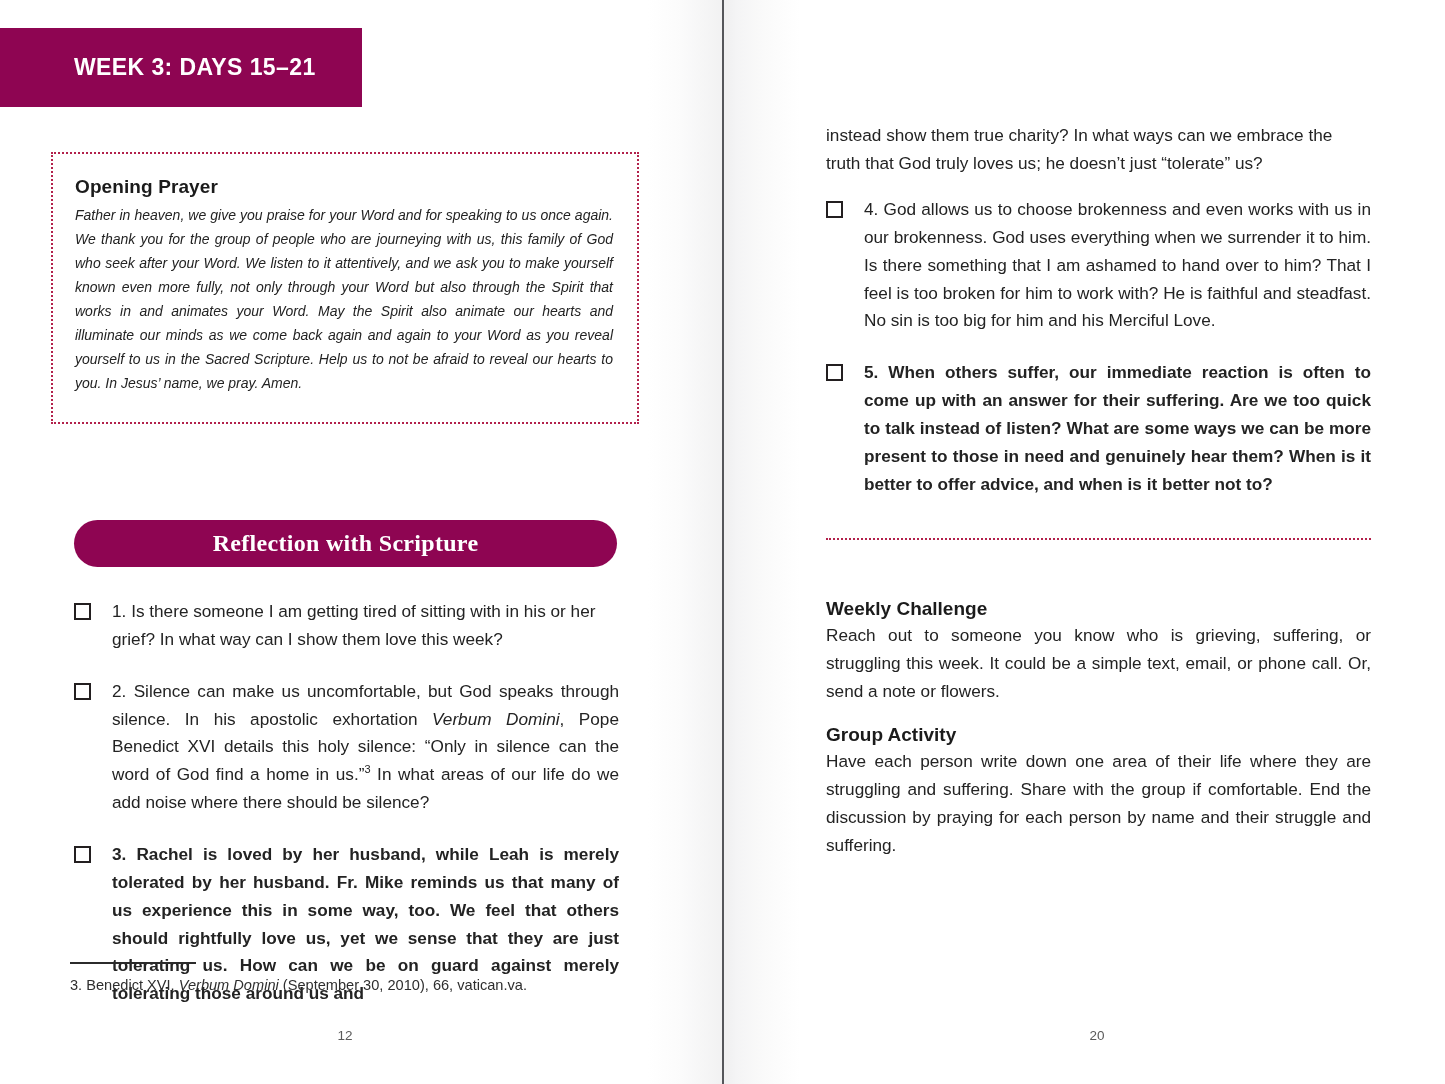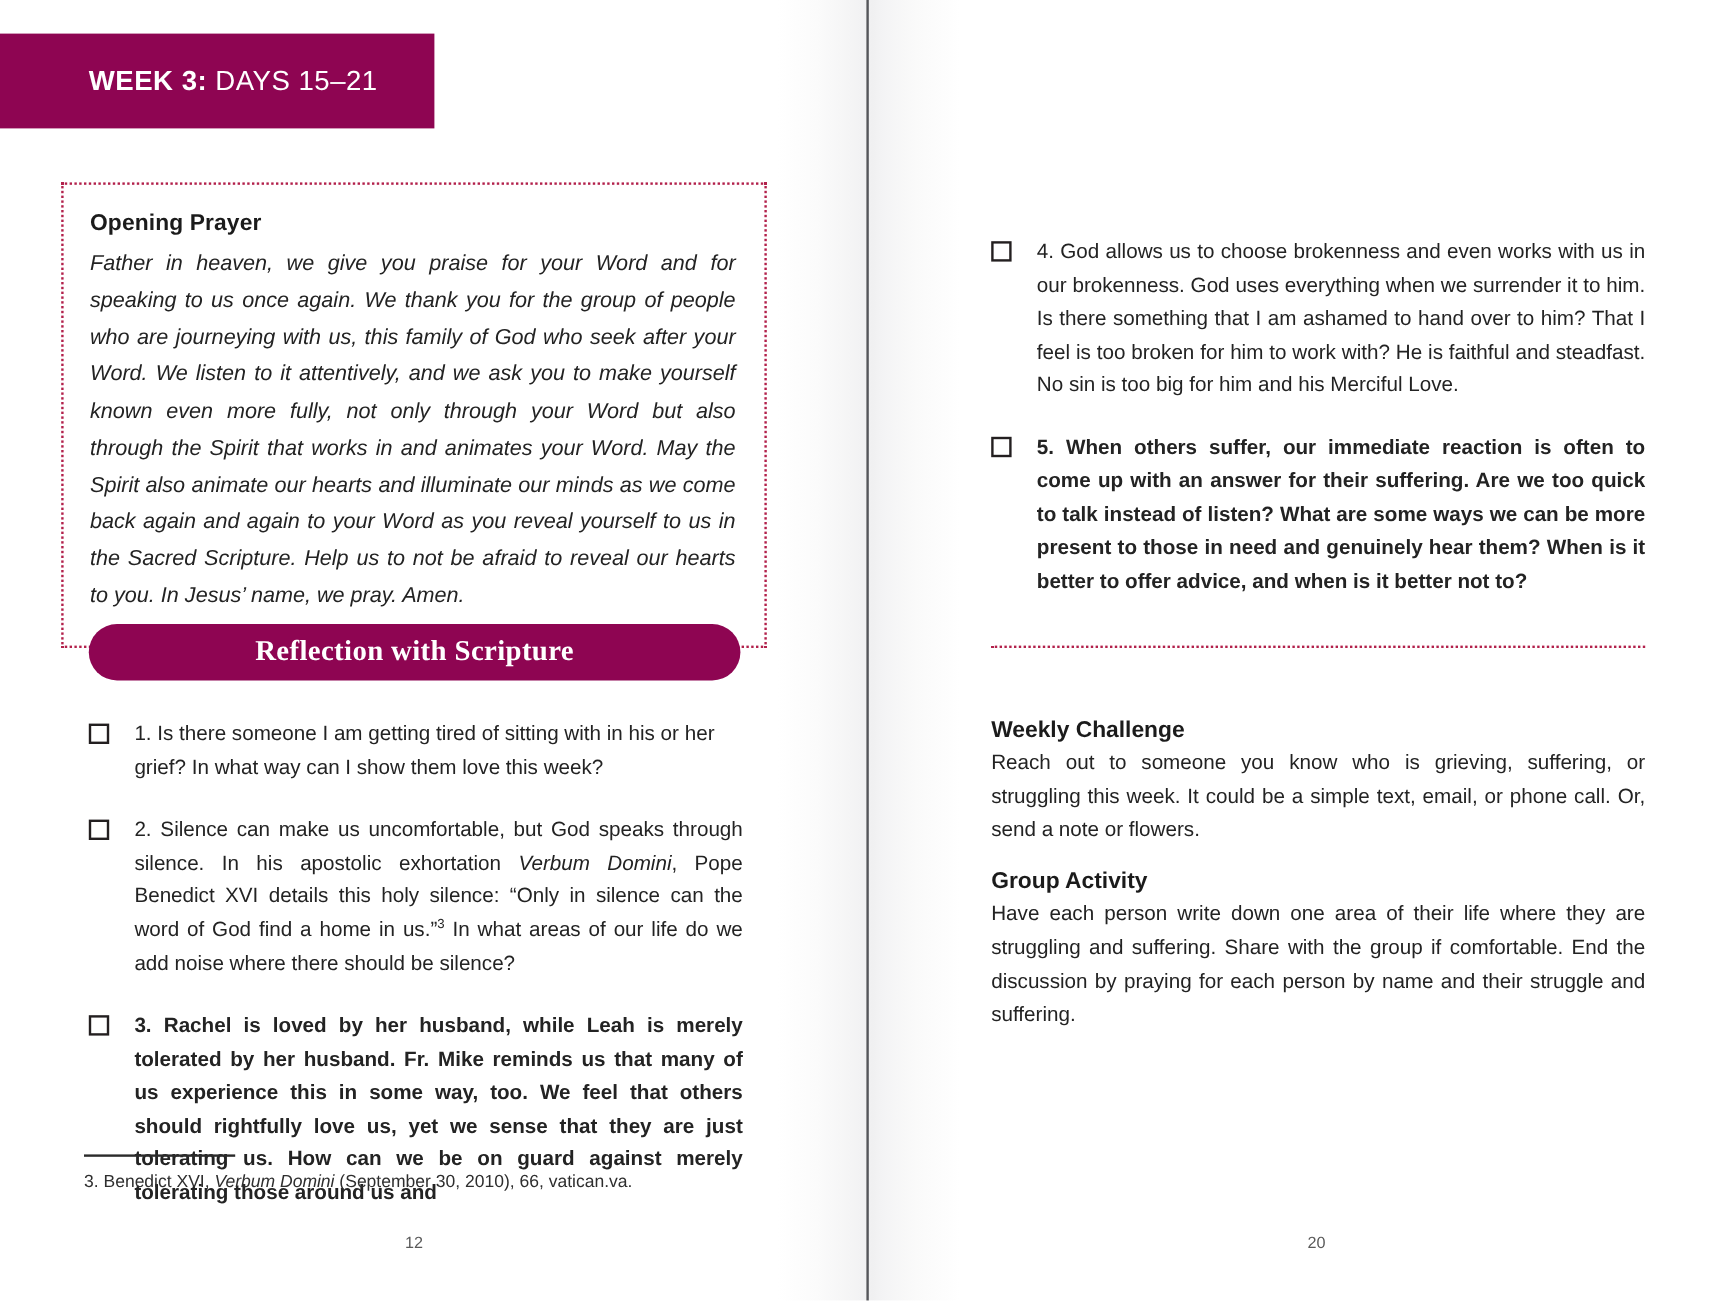"DAYS 15–21" .week-banner .wtxt span { font-weight: 400 -> 700 }
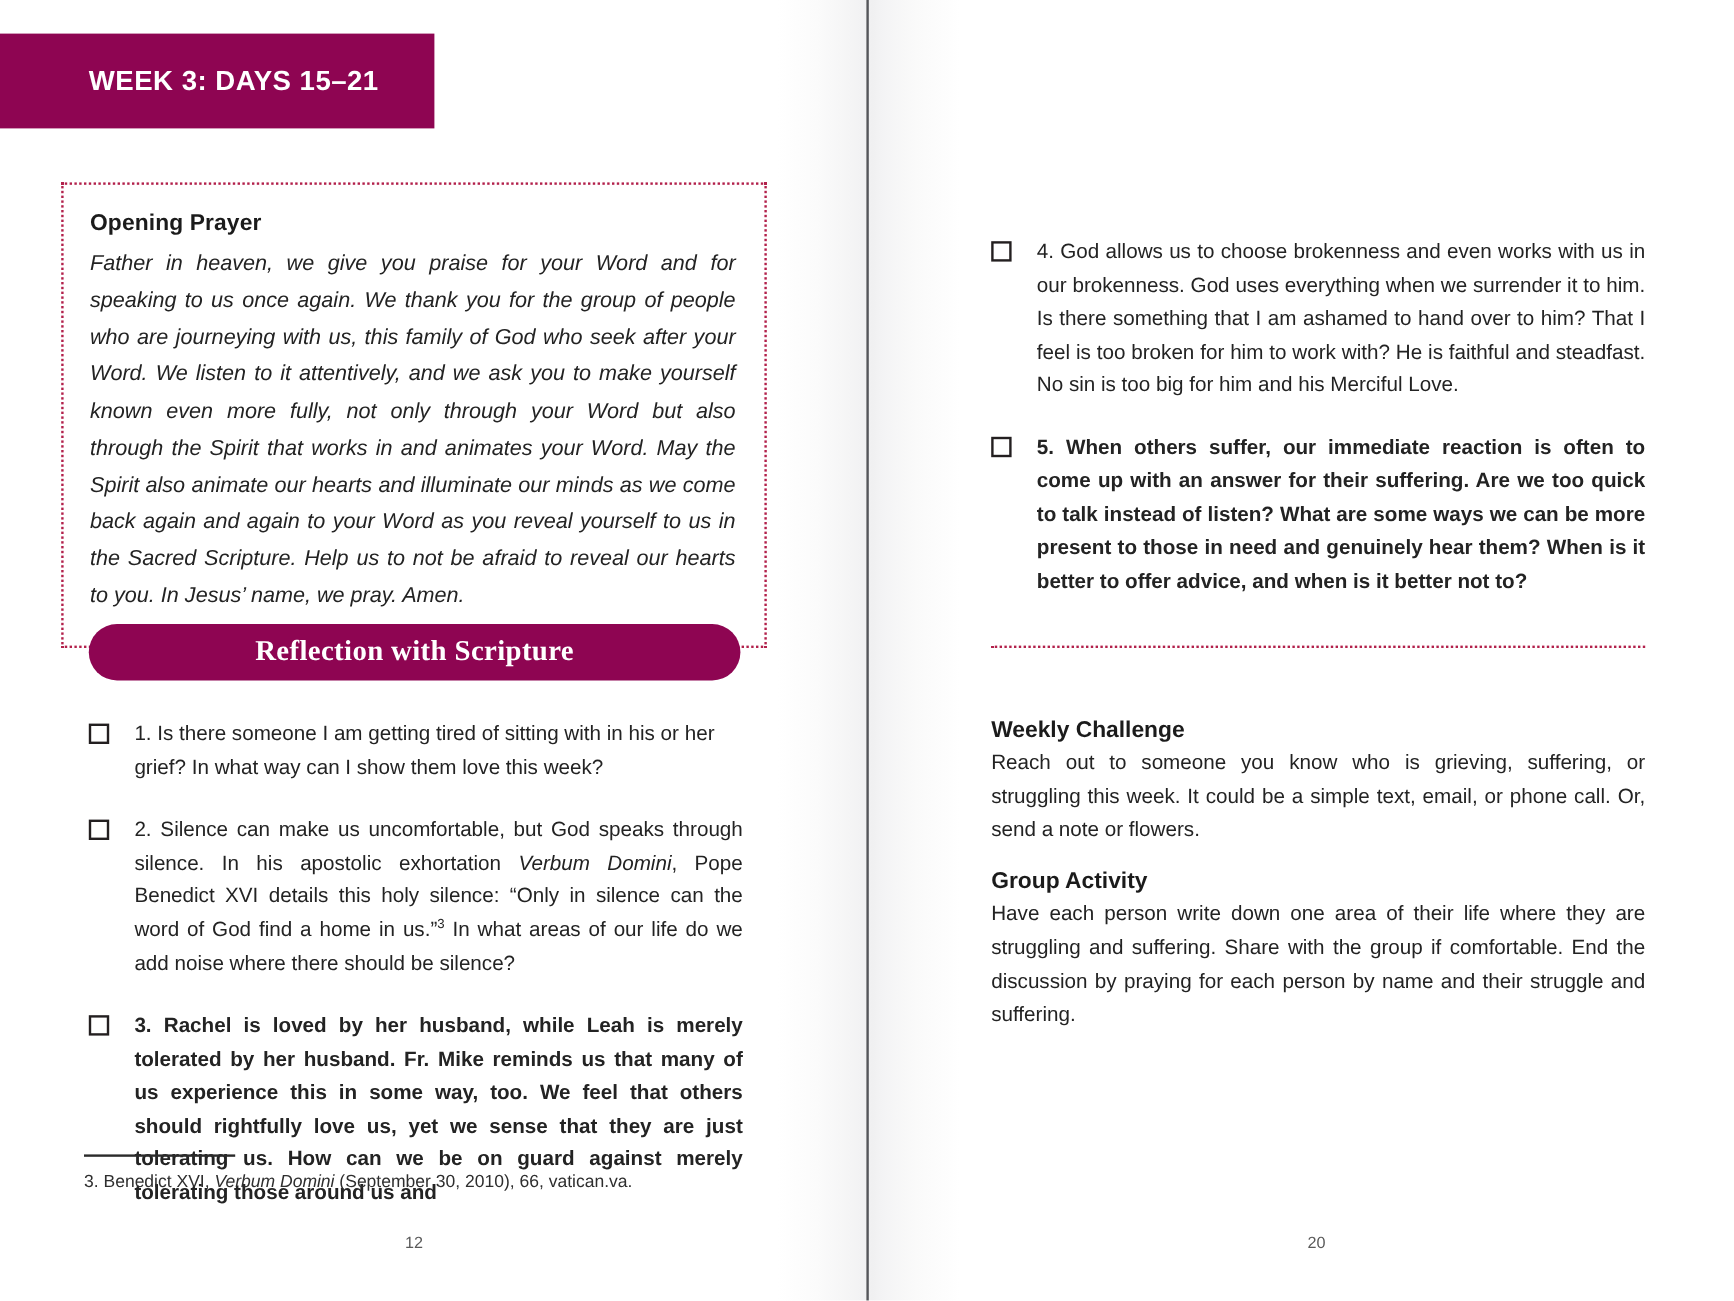"instead show them true charity?" div.cont-para { html: none -> <div>instead show them true charity? In what ways can we embrace the truth that God truly loves us; he doesn’t just “tolerate” us?</div> }
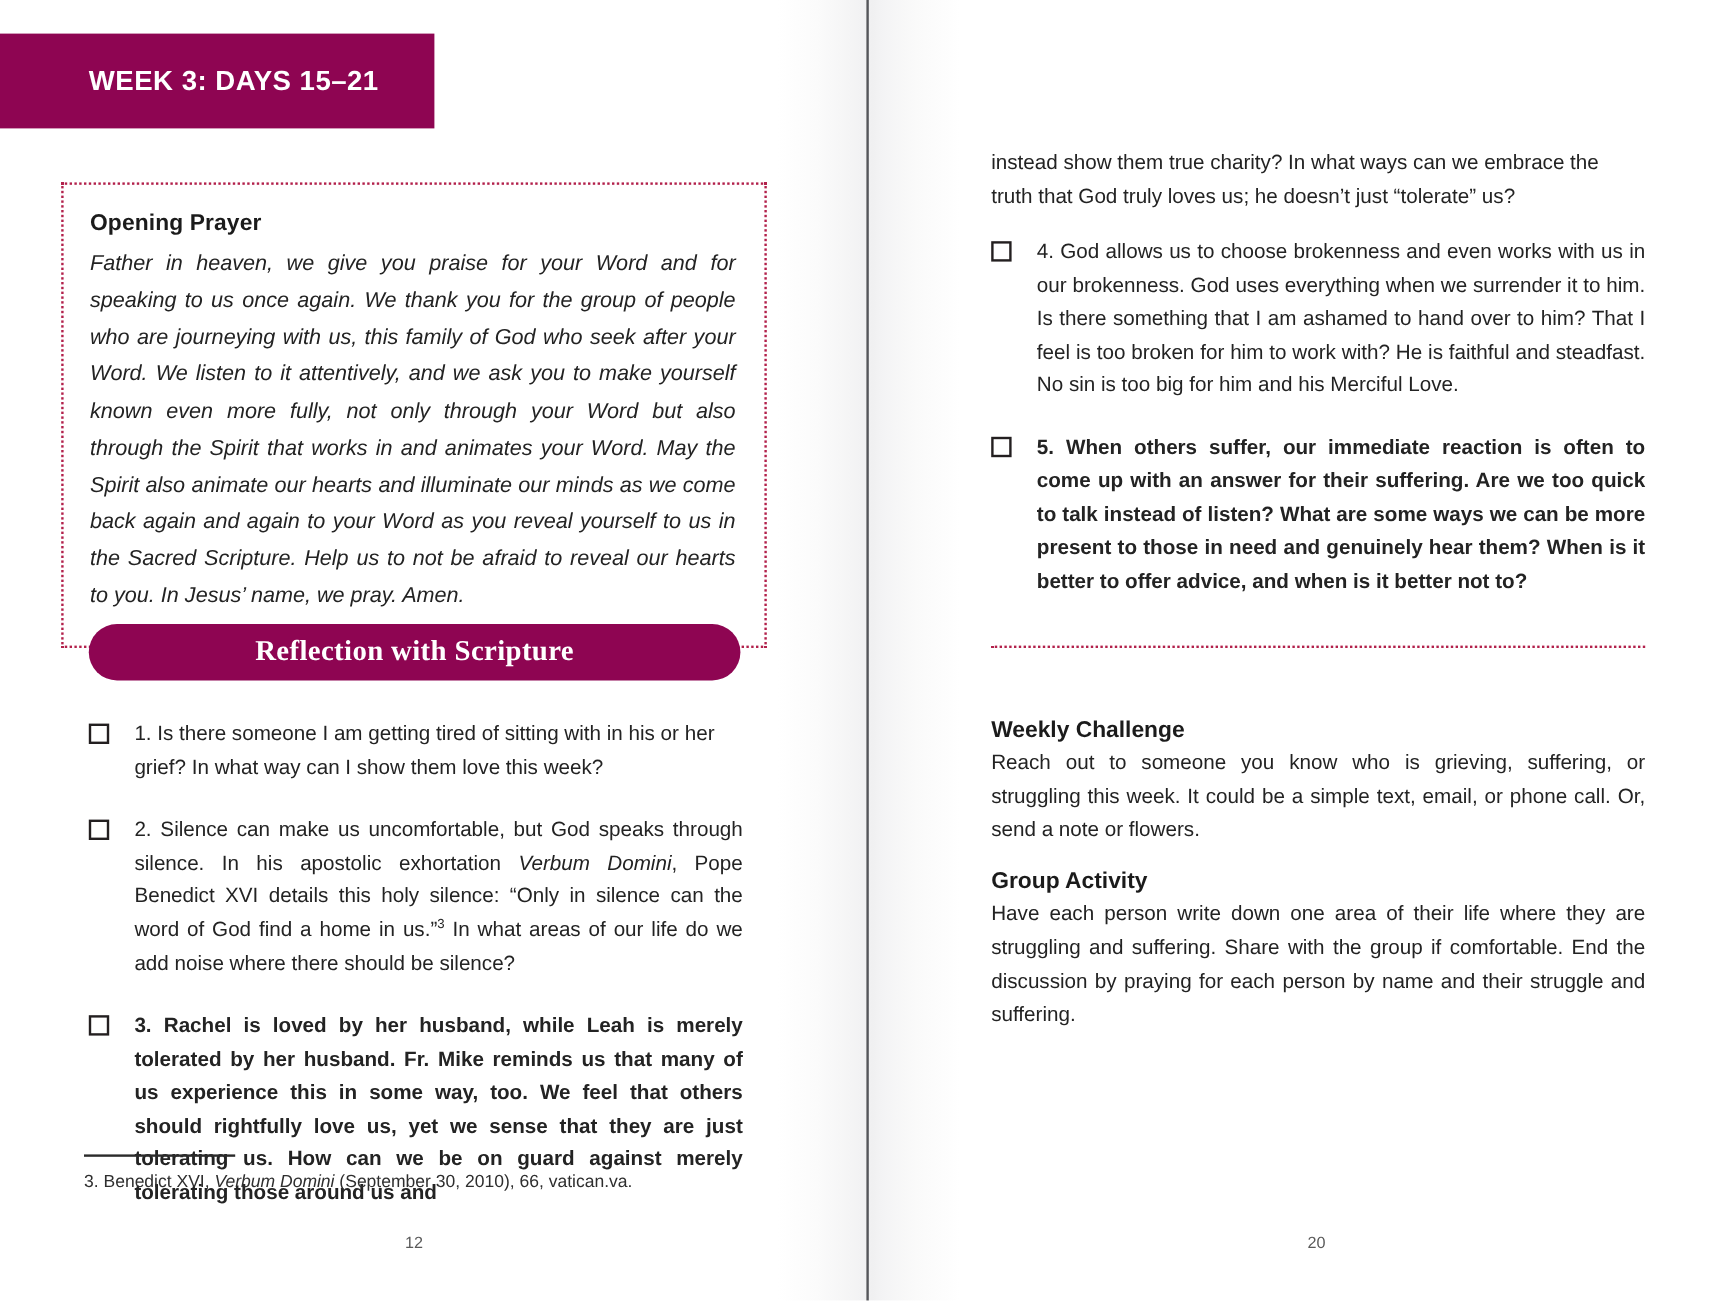"Father in heaven, we give" .prayer-body { font-size: 18px -> 14px }
